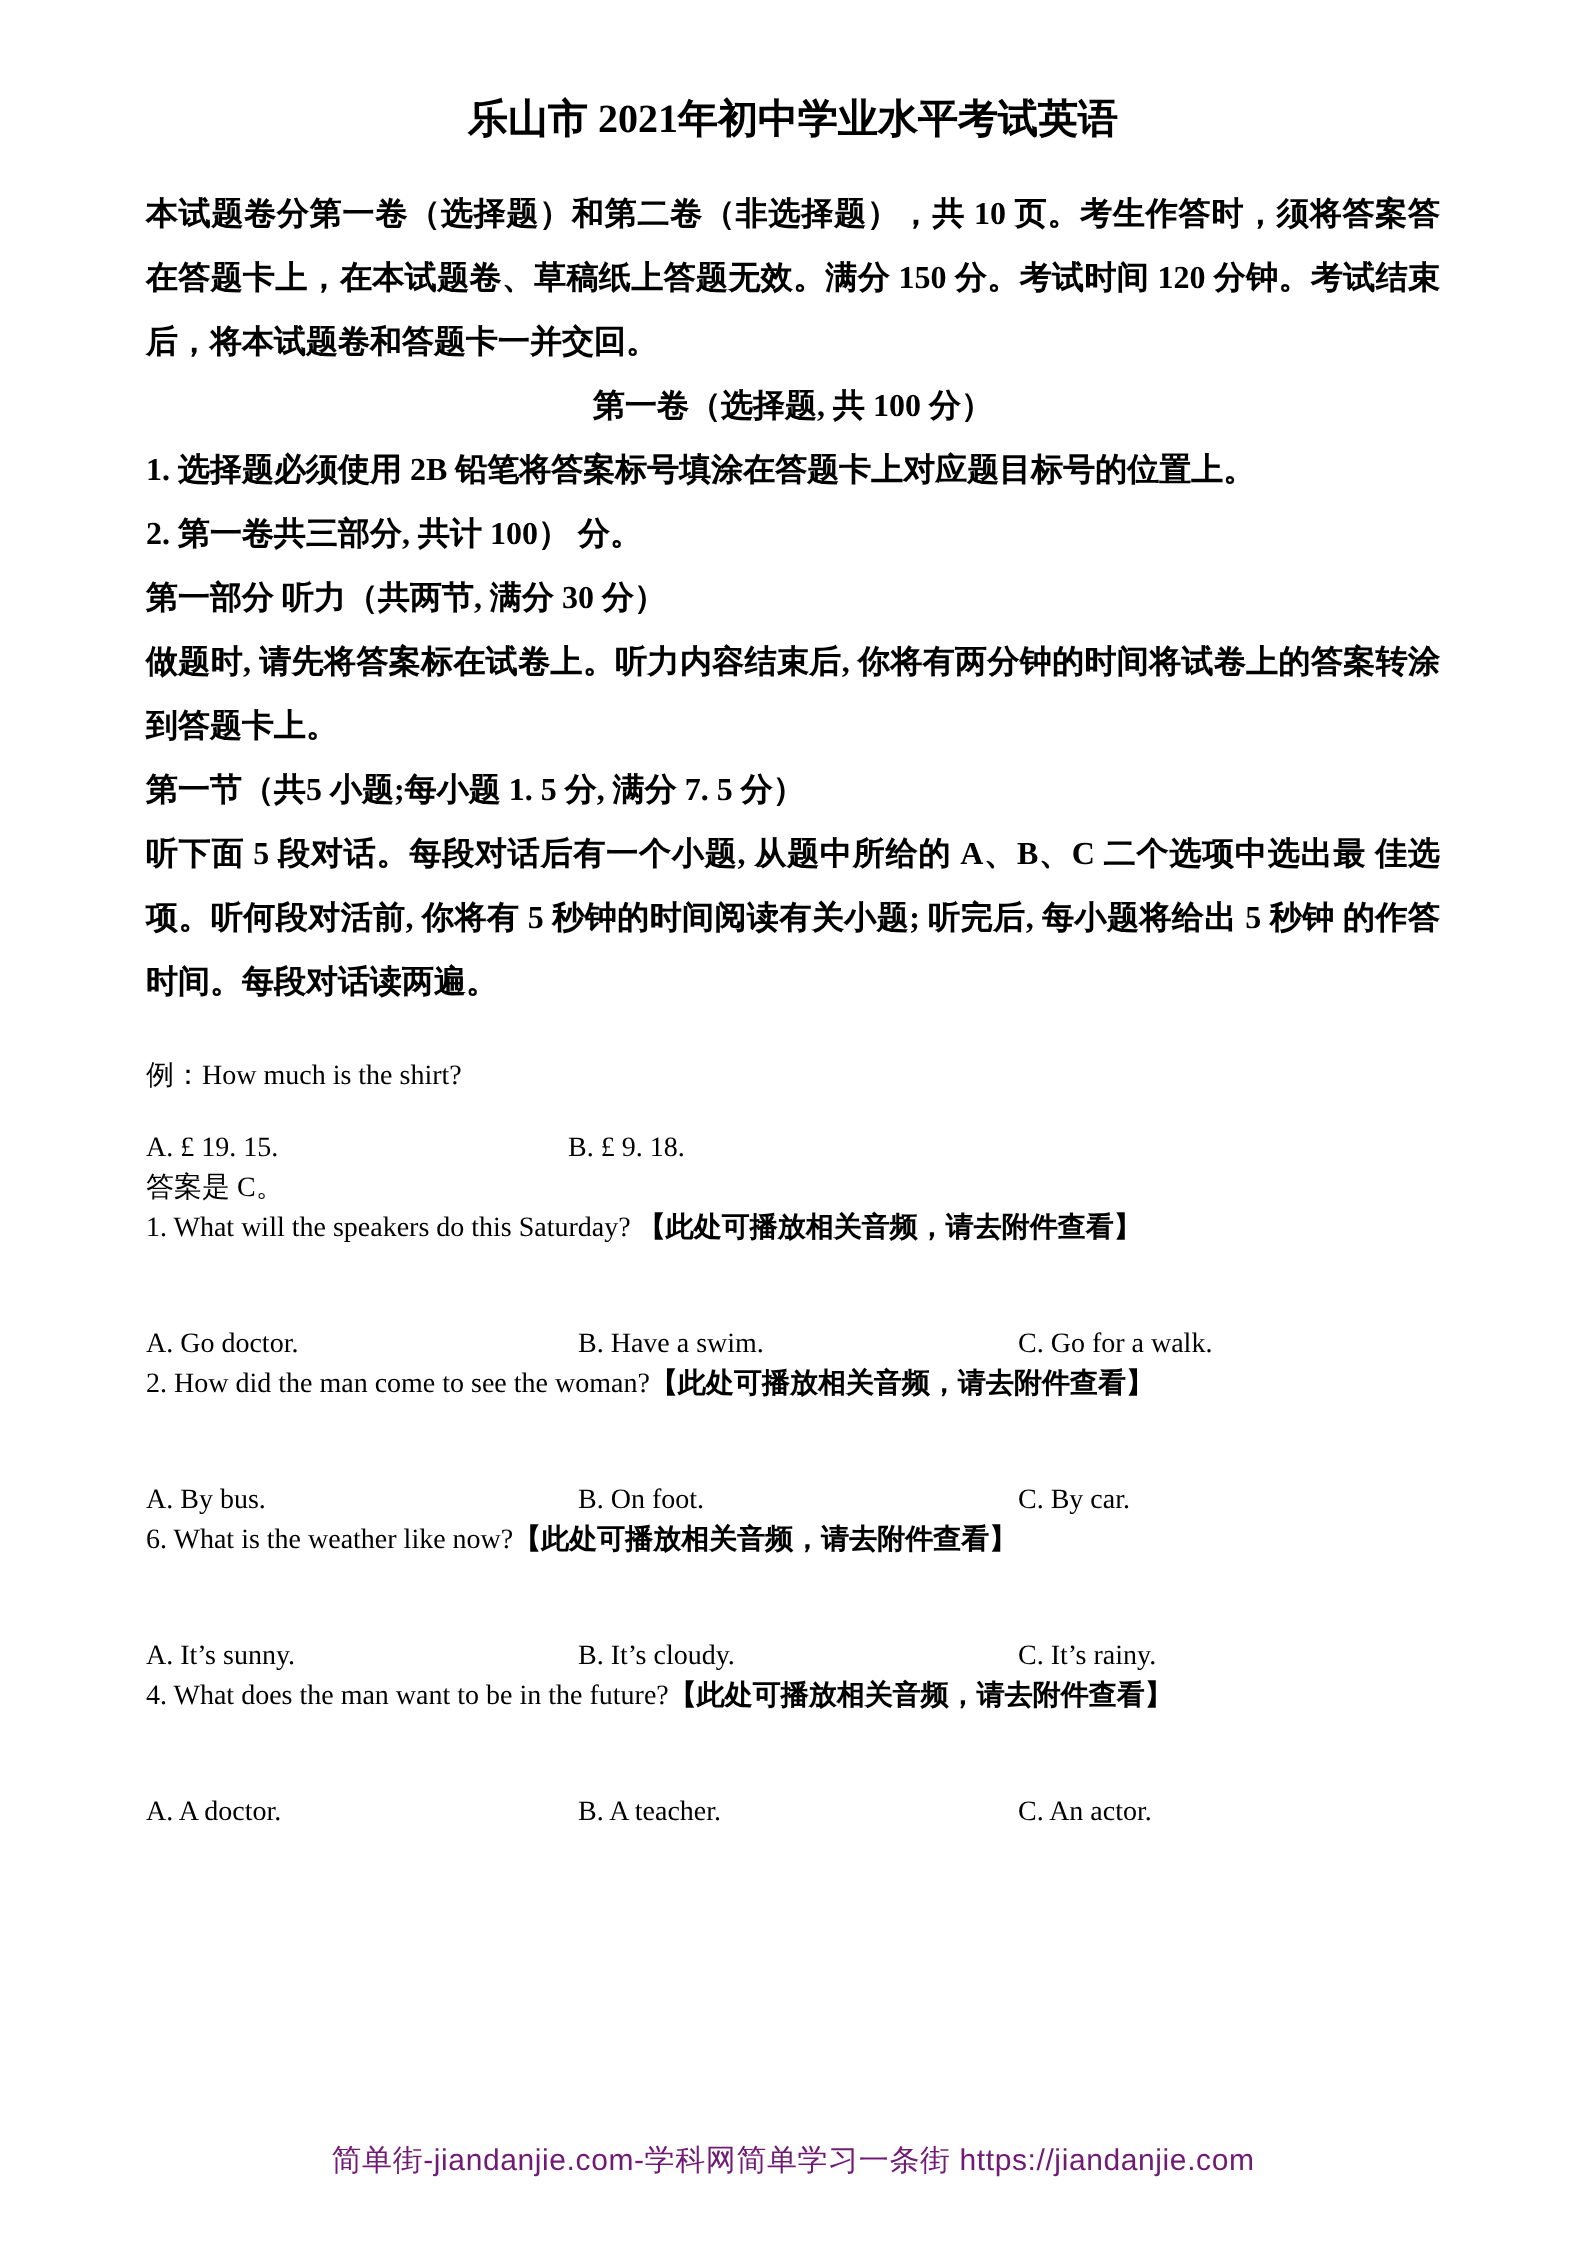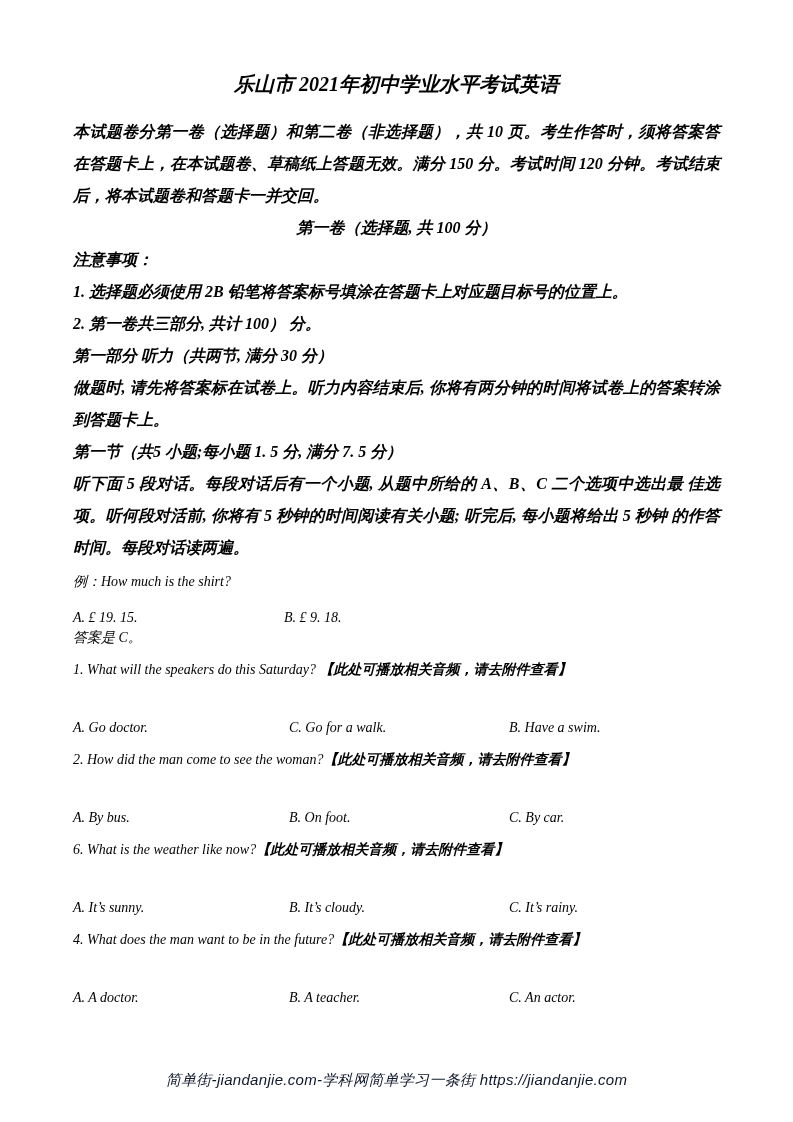"乐山市 2021年初中学业水平考试英语" .page { font-style: italic -> none; padding: 70px 73px 0 73px -> 46px 73px 0 73px }
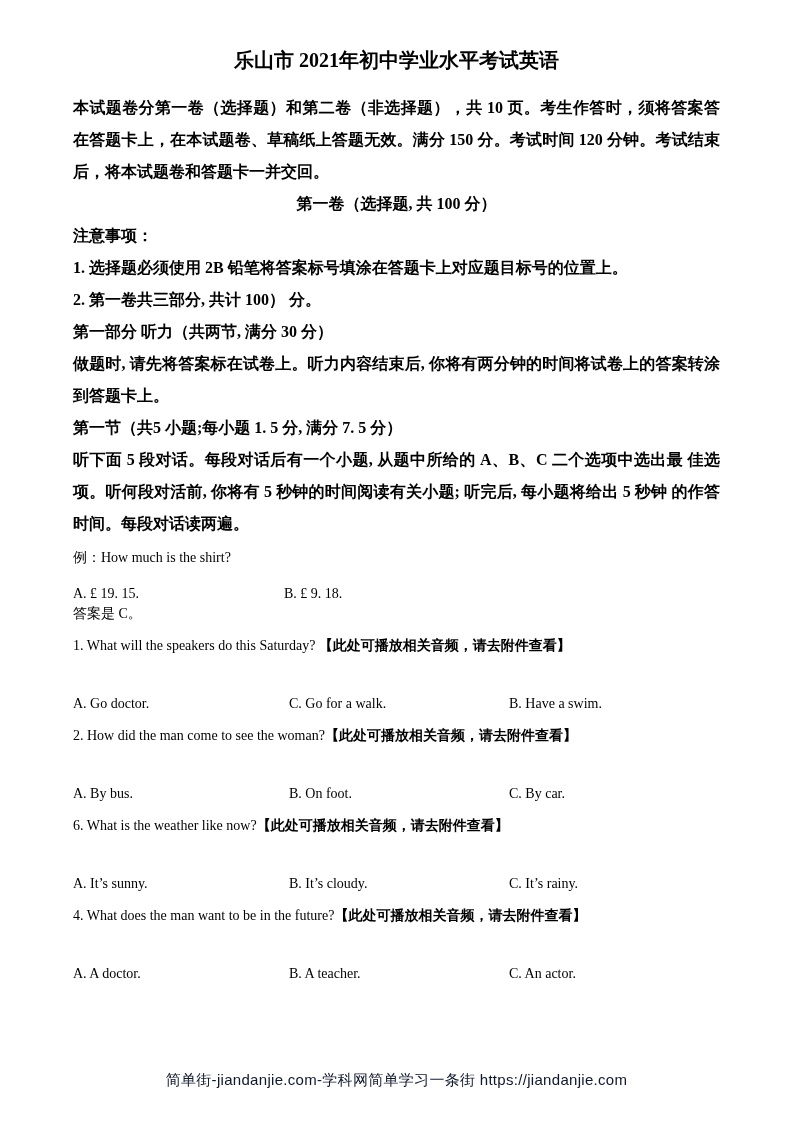"注意事项：" p.cn-block { html: <p>注意事项：</p> -> none }
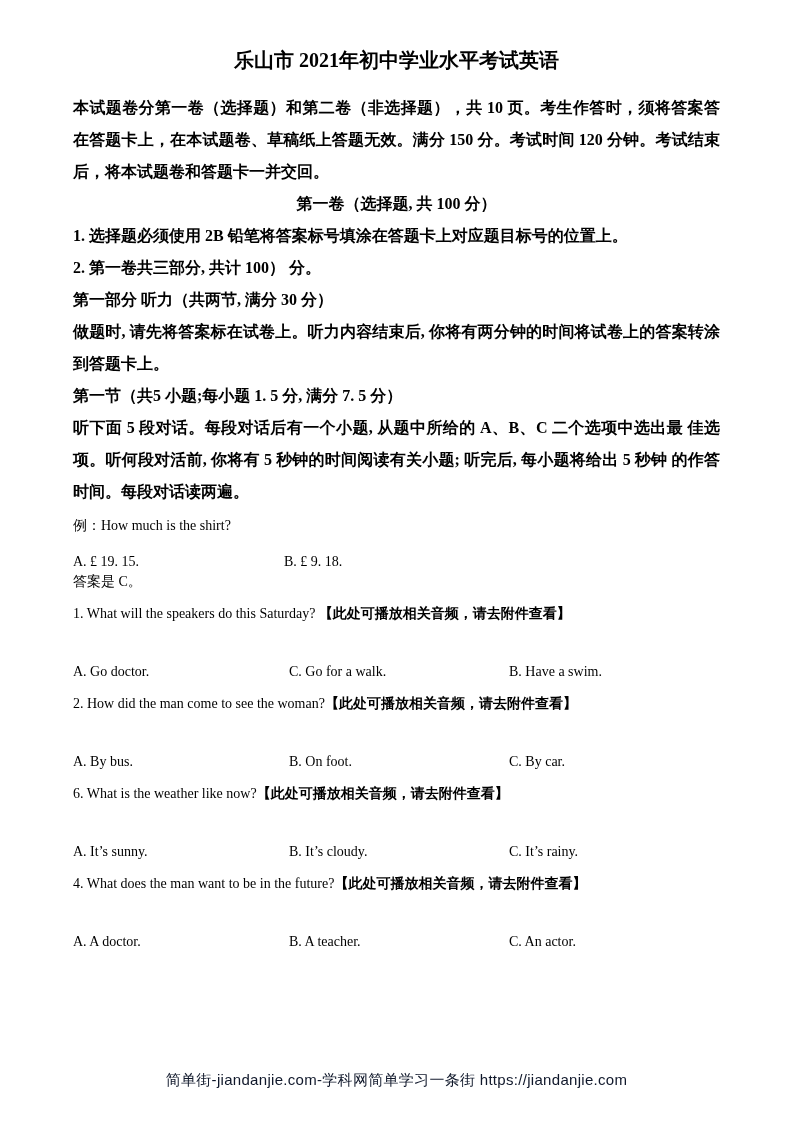"例：How much is the shirt?" .example-question { margin-top: 8px -> 21px }
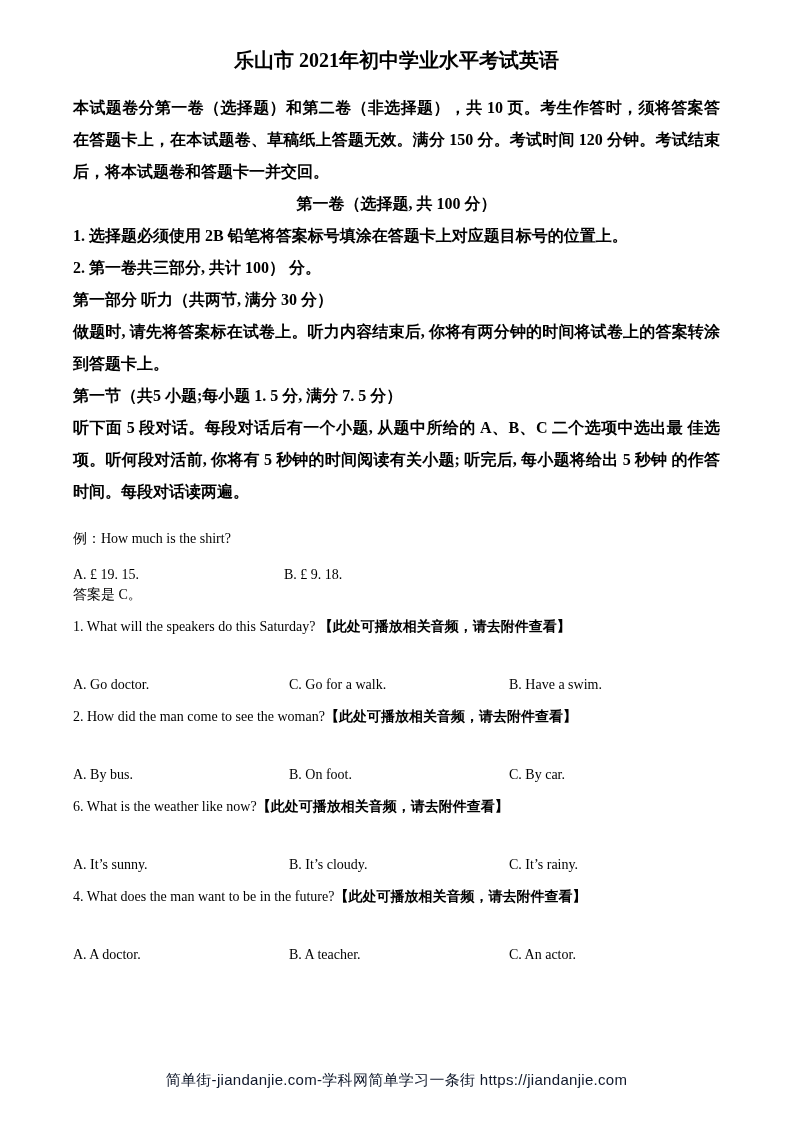"1. What will the speakers" .question-line { margin-top: 12px -> none }
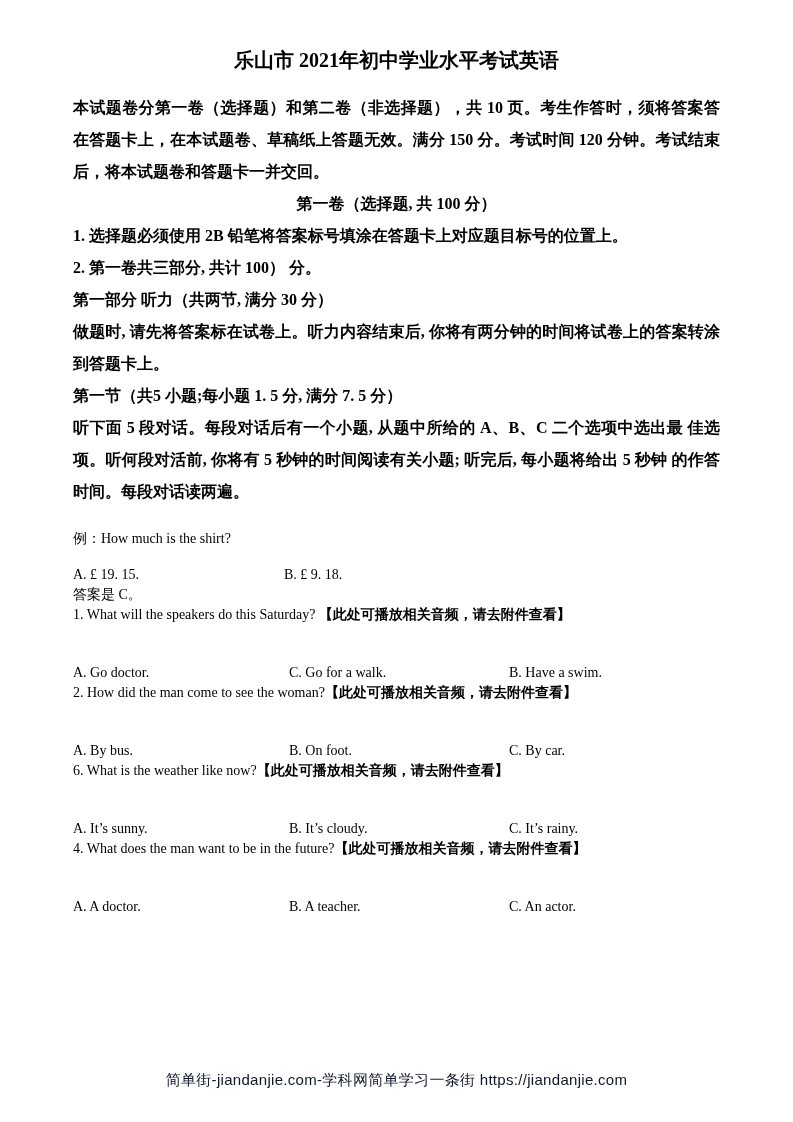"C. Go for a walk." span { order: before "B. Have a swim." -> after "B. Have a swim." }
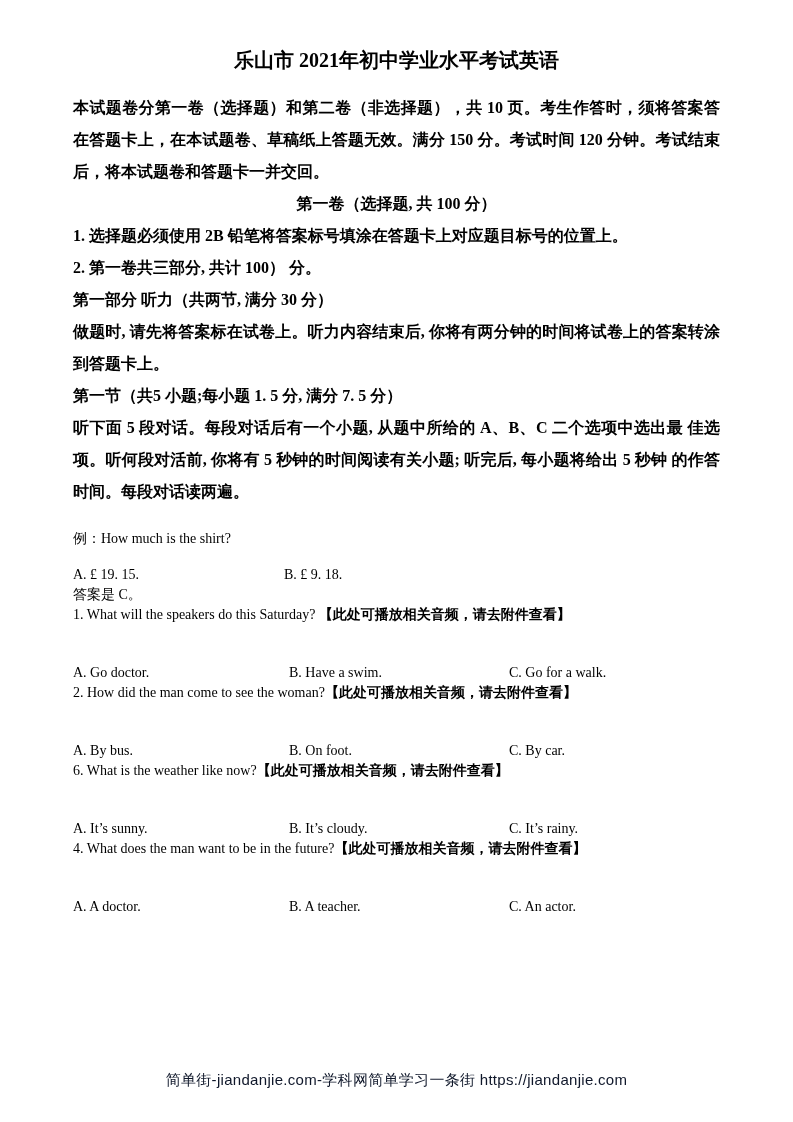"简单街-jiandanjie.com-学科网简单学习一条街" .footer { color: #0f172a -> #701a75 }
